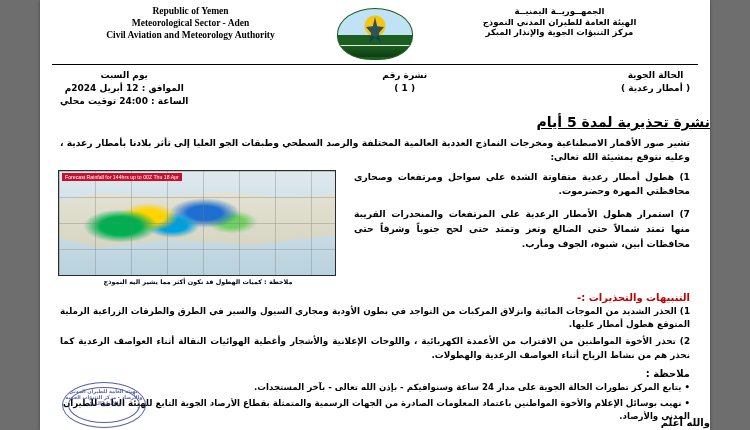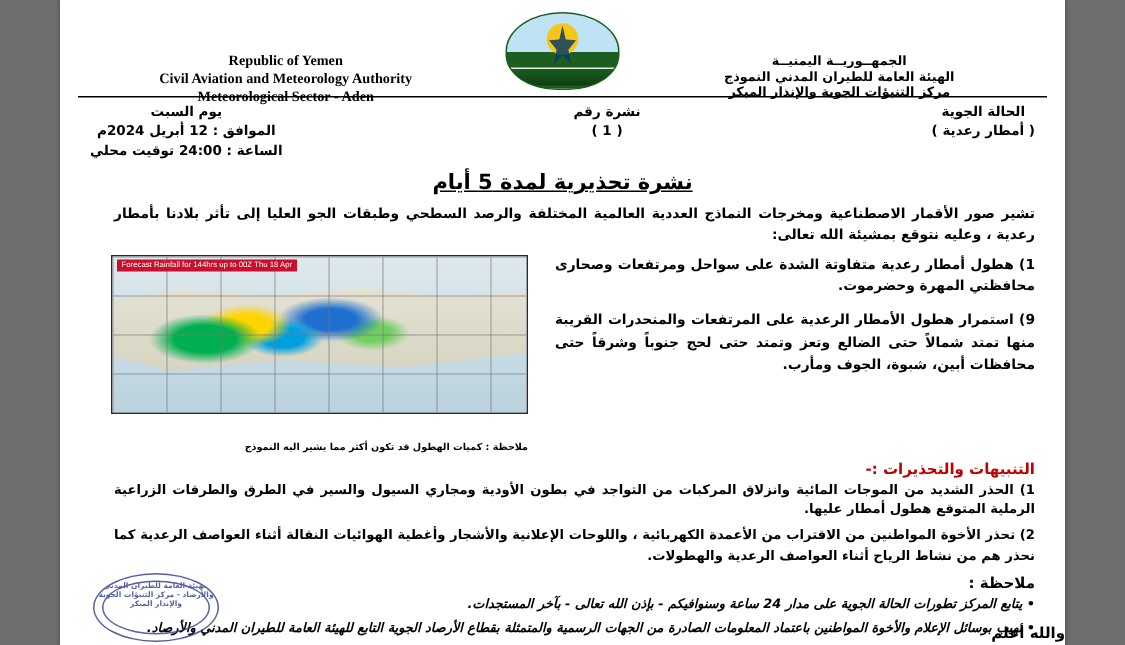"Republic of Yemen" .hdr-col { margin-top: 30px -> none }
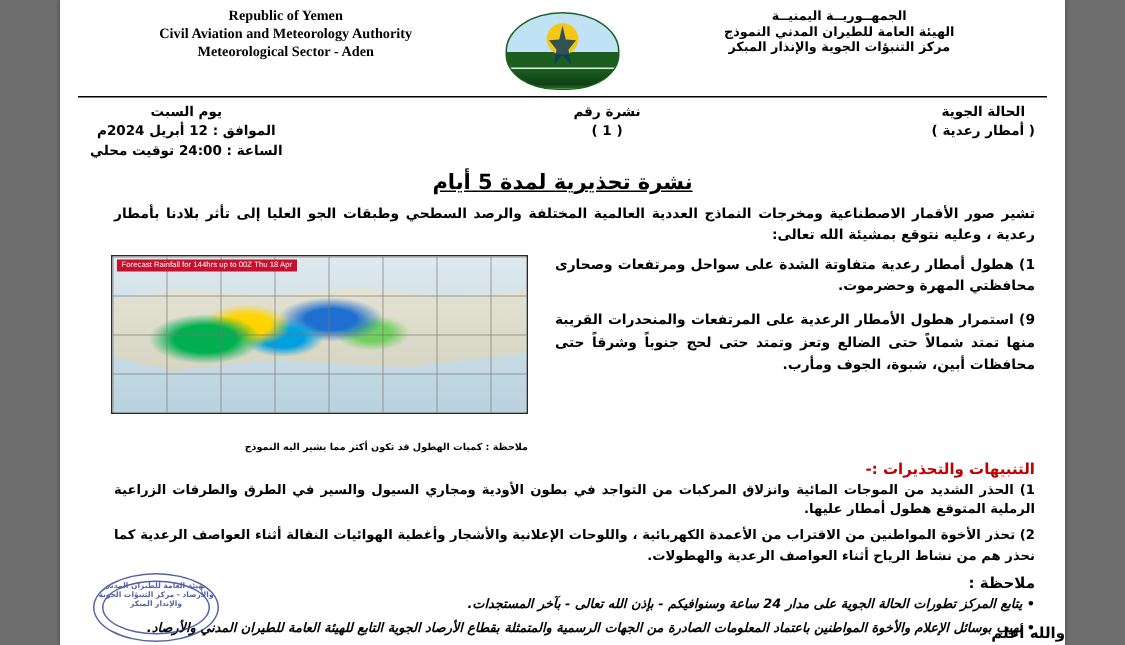"Civil Aviation and Meteorology Authority" div.hdr-en { order: before "Meteorological Sector - Aden" -> after "Meteorological Sector - Aden" }
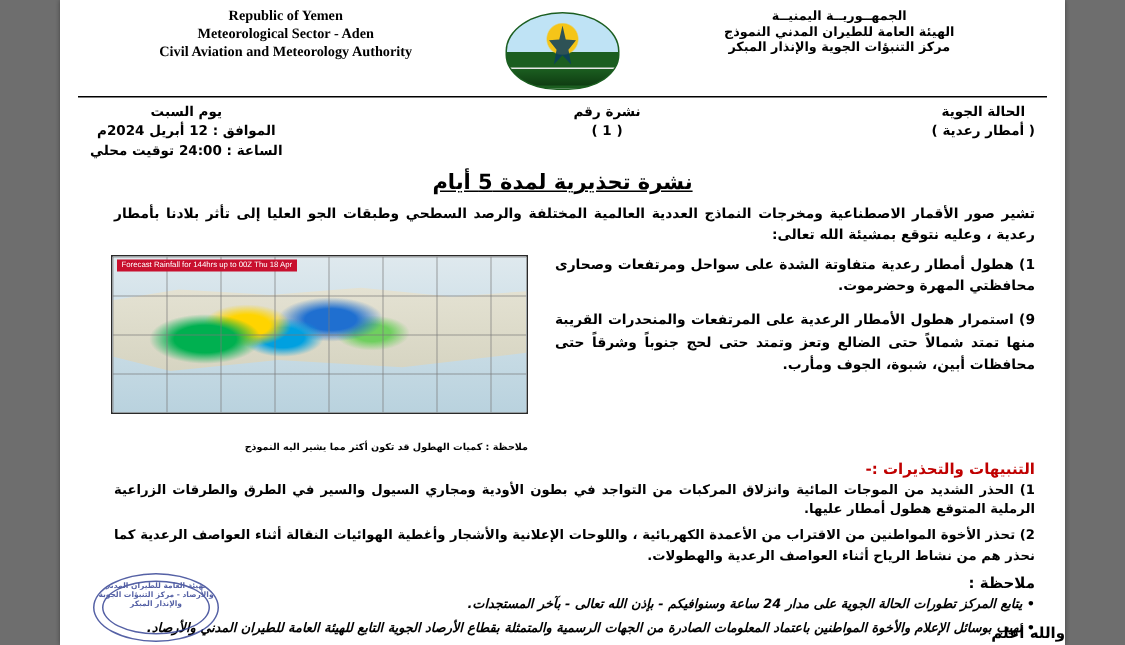"نشرة تحذيرية لمدة 5 أيام" .doc-title { text-align: center -> none }
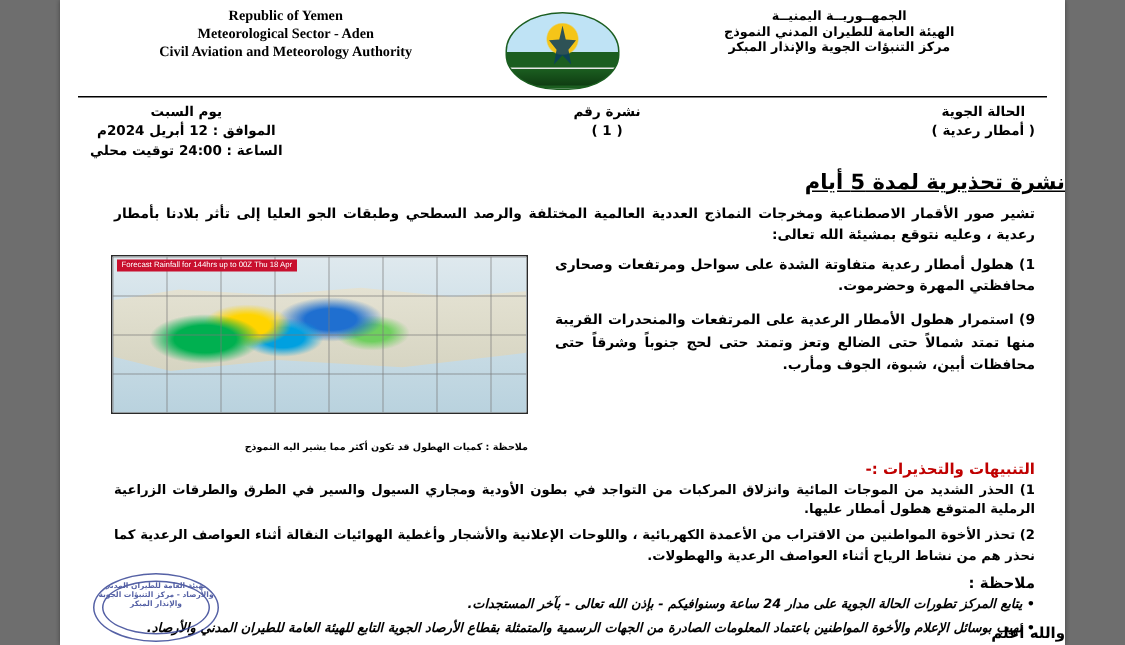"تشير صور الأقمار الاصطناعية ومخرجات" .body-wrap { padding: 6px 20px 0 36px -> 6px 20px 0 20px }
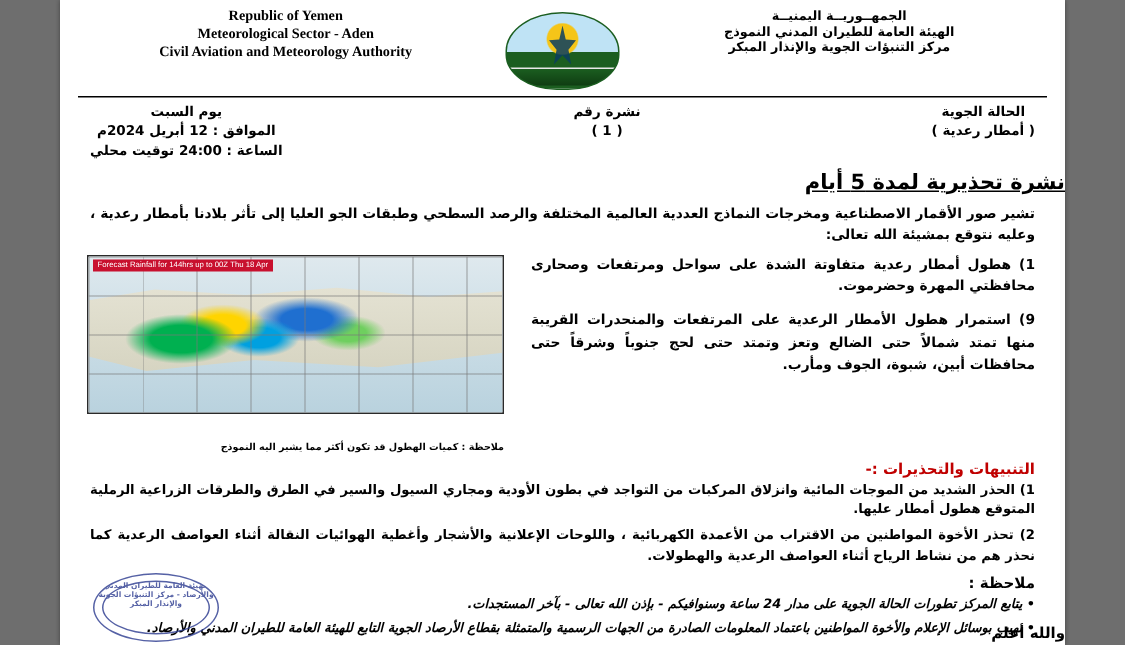"9) استمرار هطول الأمطار الرعدية" p { text: 9 -> 7 }
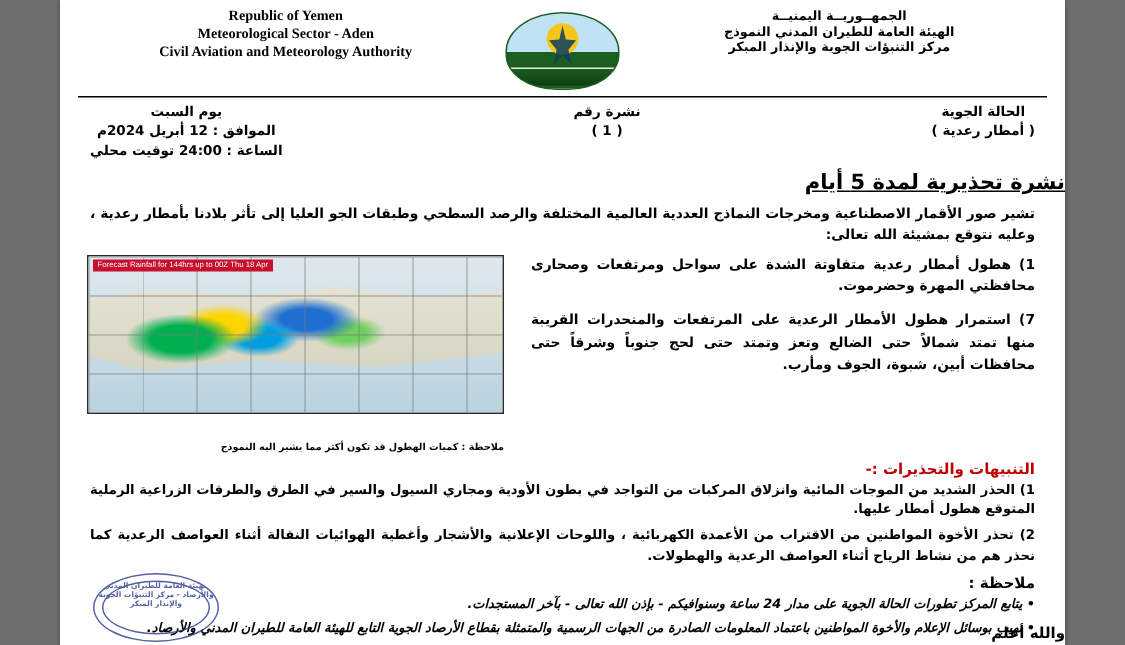"ملاحظة : كميات الهطول قد" .map-note { margin-top: 18px -> 2px; text-align: right -> center }
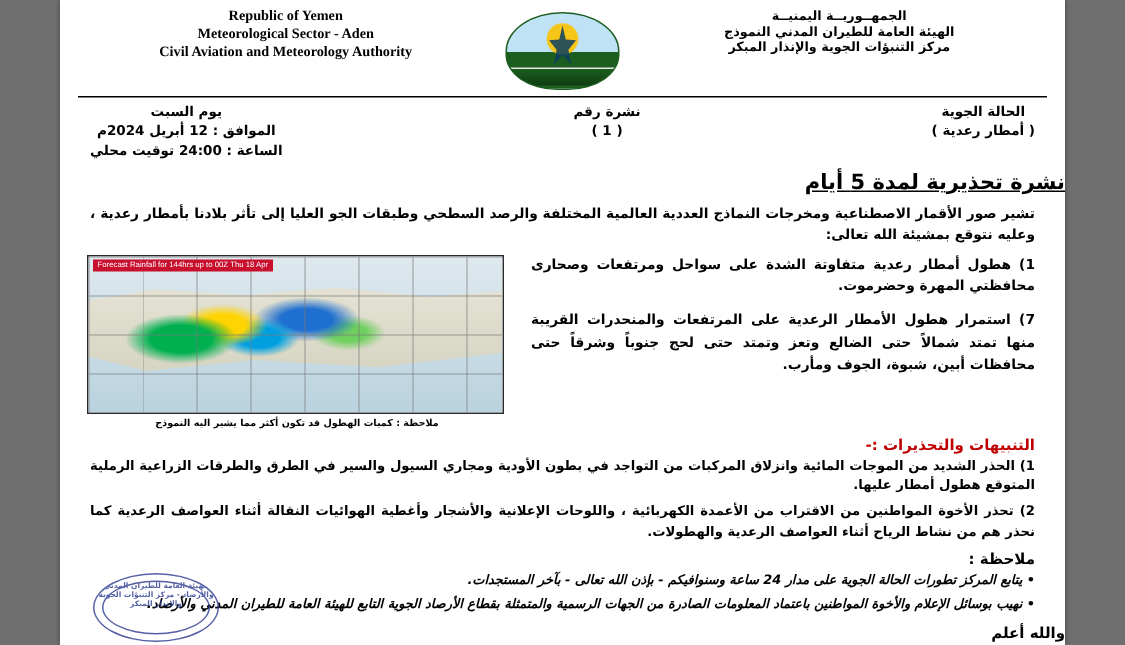"• يتابع المركز تطورات الحالة" .note-list { font-style: italic -> none }
